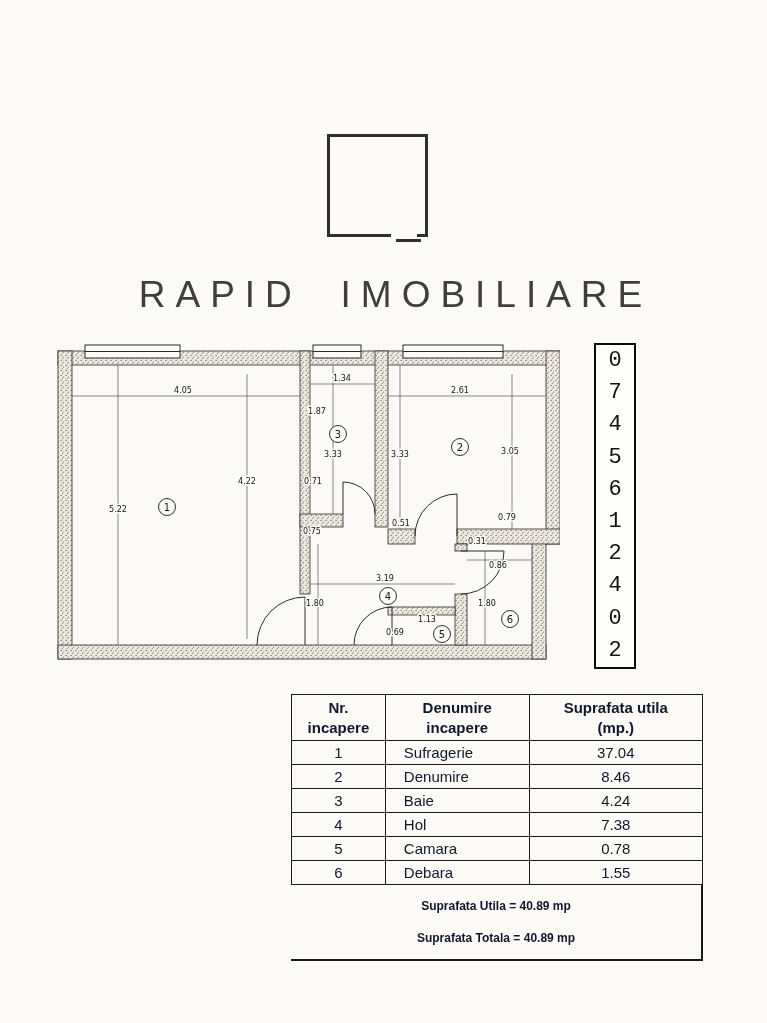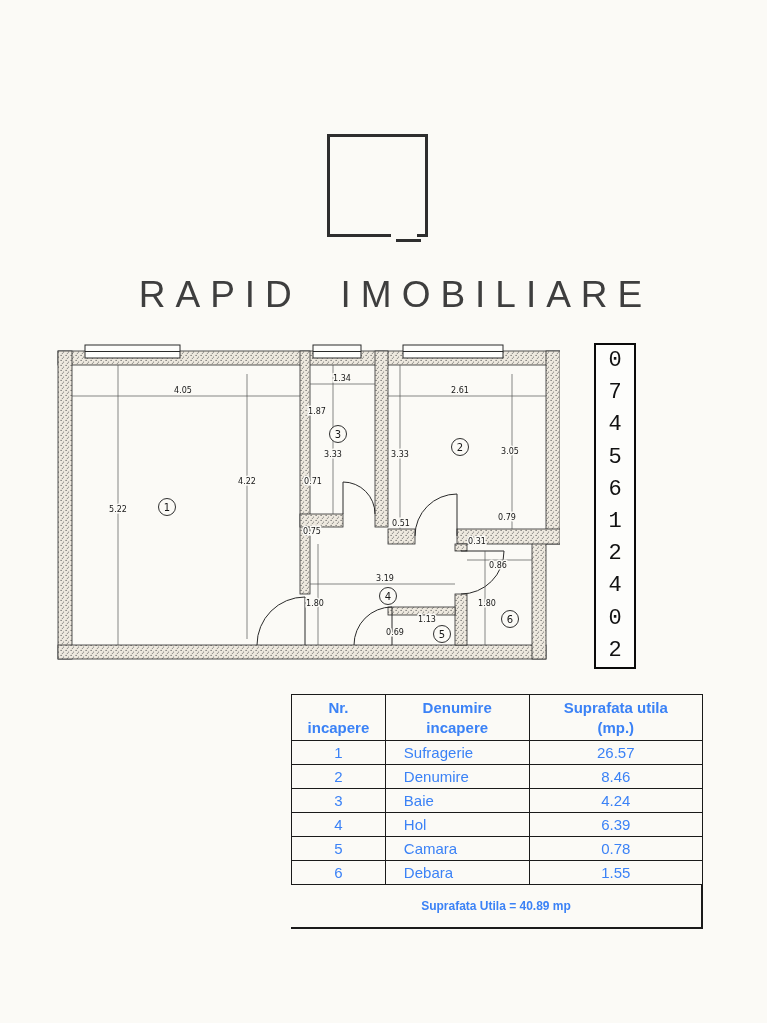"Nr." .table-wrap { color: #3b82f6 -> #0f172a }
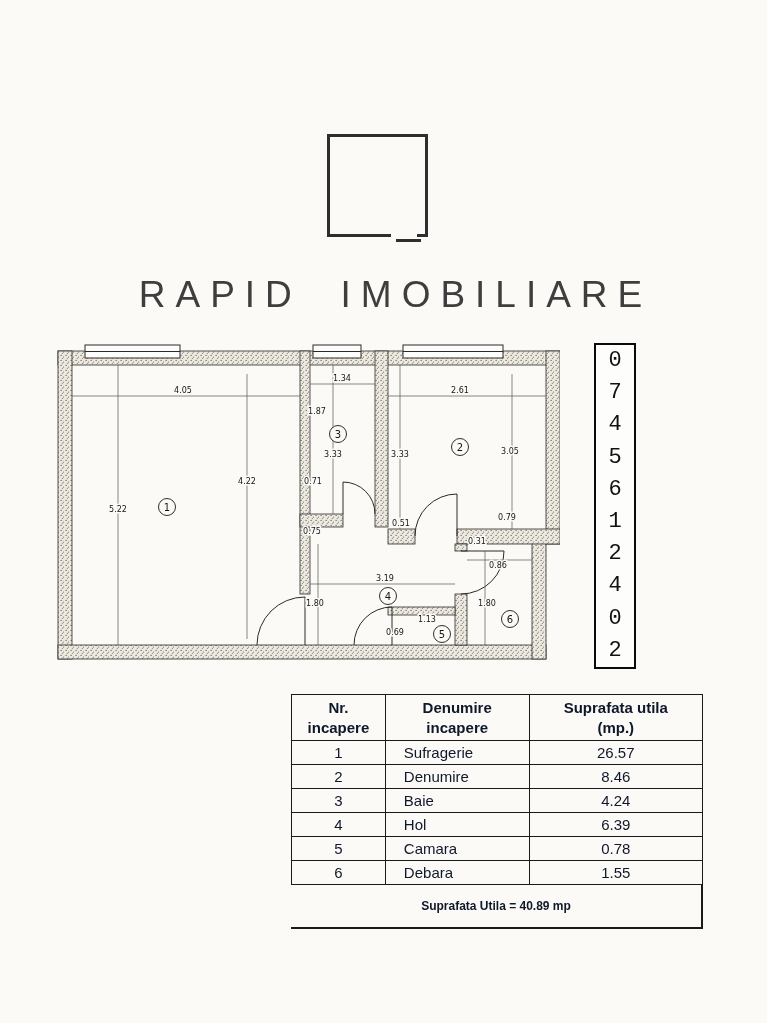"26.57" td.area { text: 26.57 -> 37.04 }
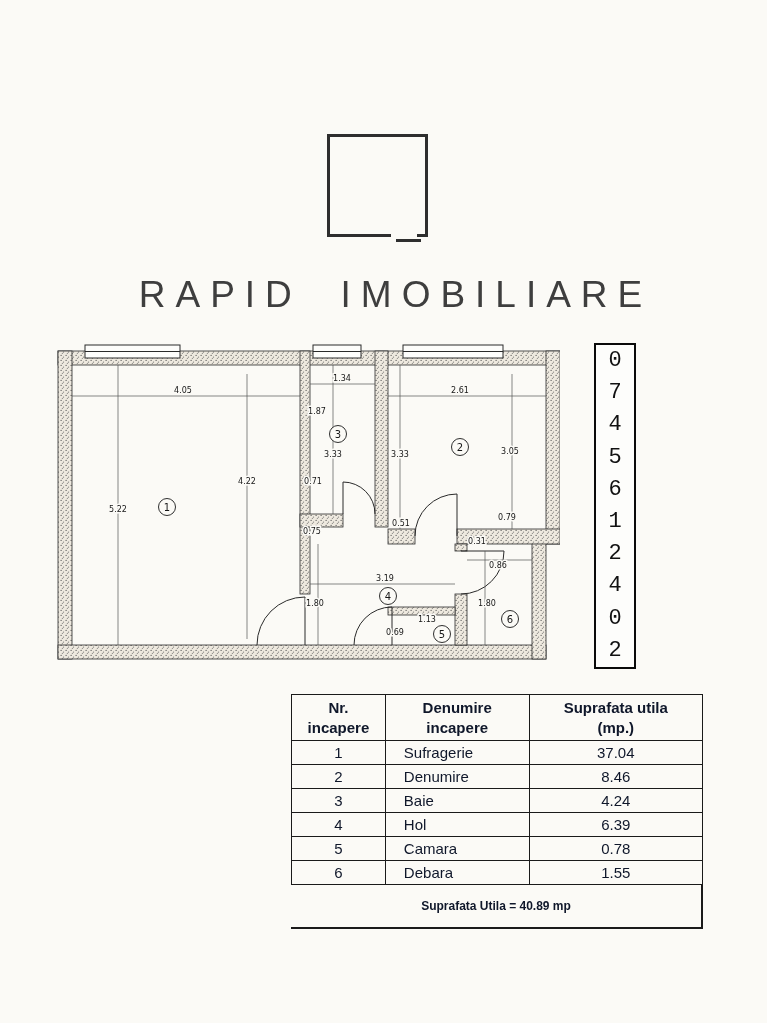"6.39" td.area { text: 6.39 -> 7.38 }
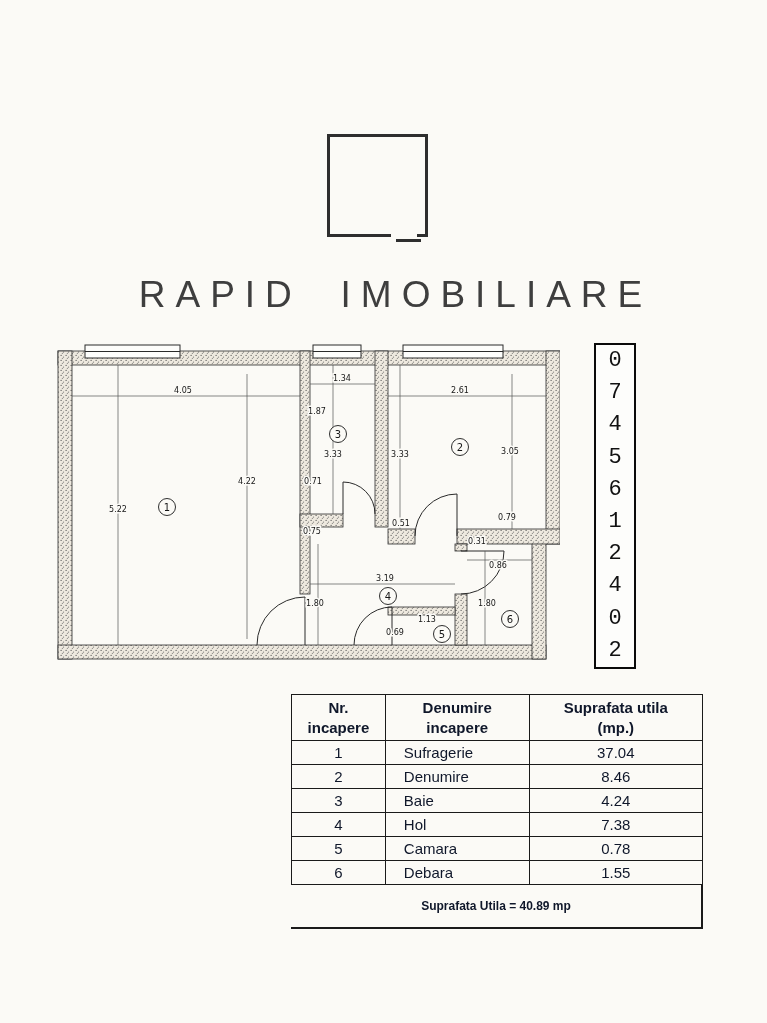"Suprafata Totala = 40.89 mp" div.total-line { html: none -> <div>Suprafata Totala = 40.89 mp</div> }
